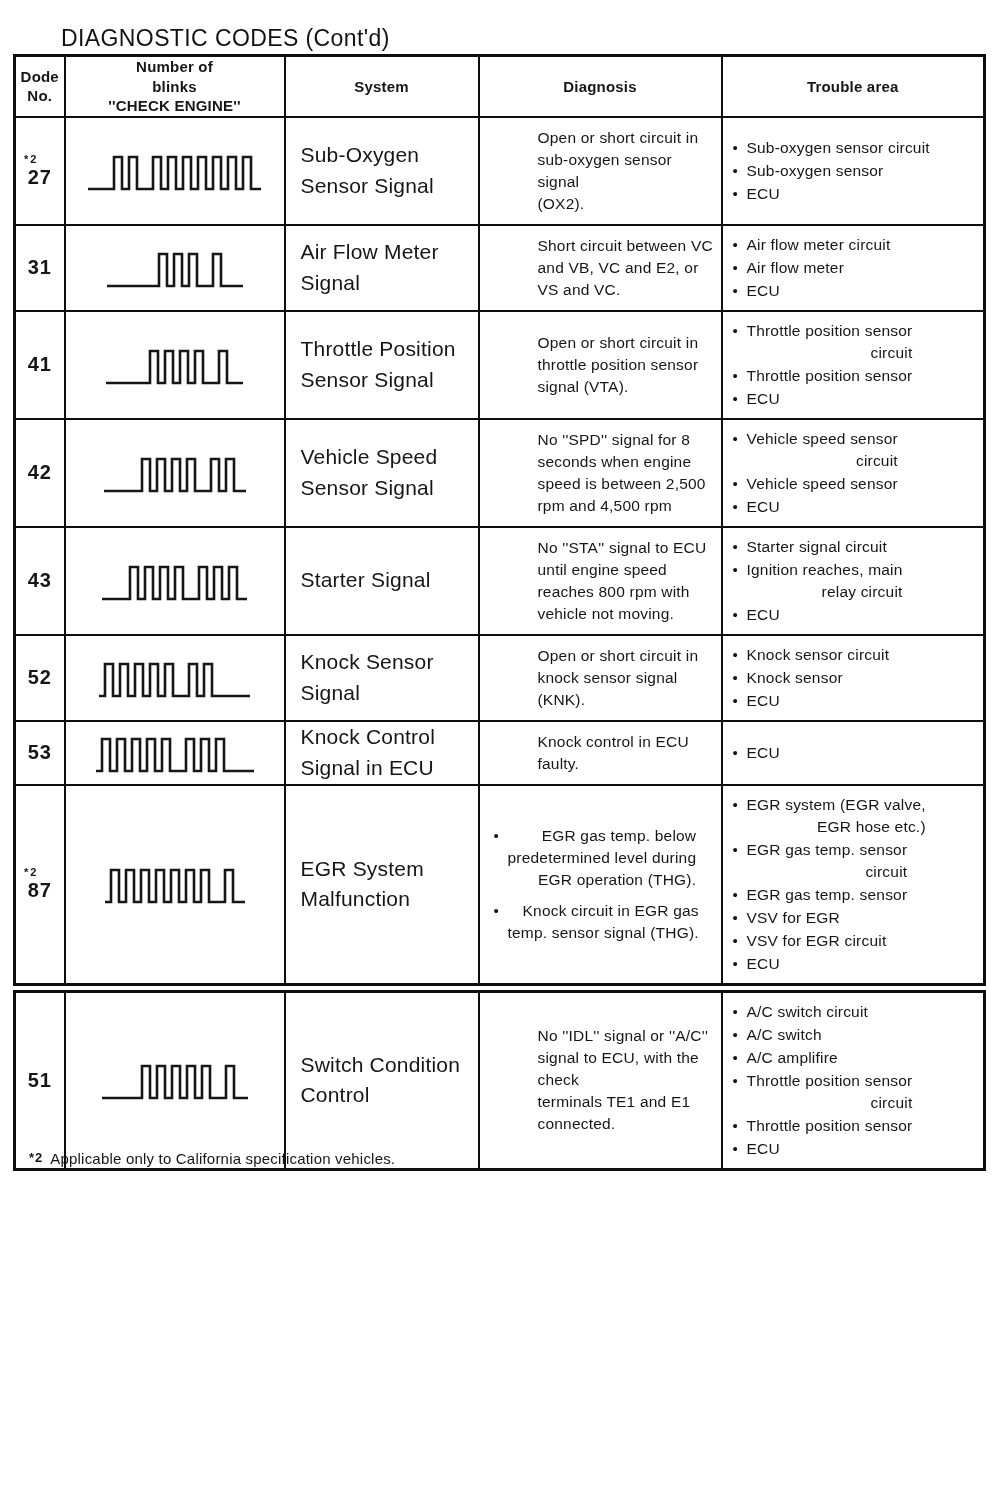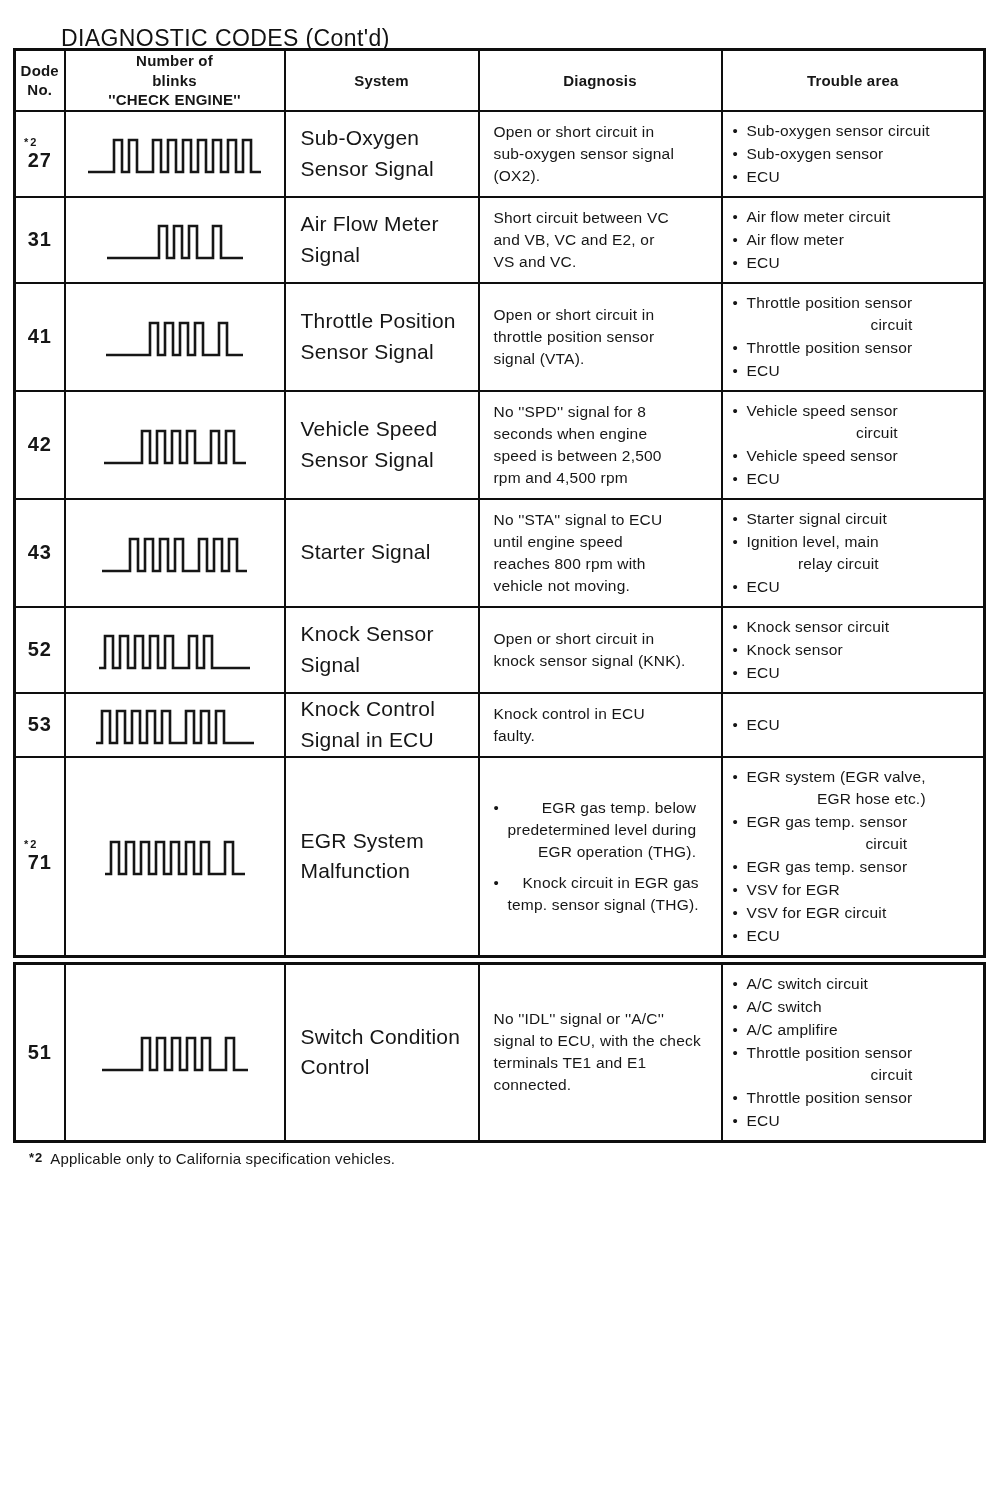"Dode" .tablewrap { top: 48px -> 54px }
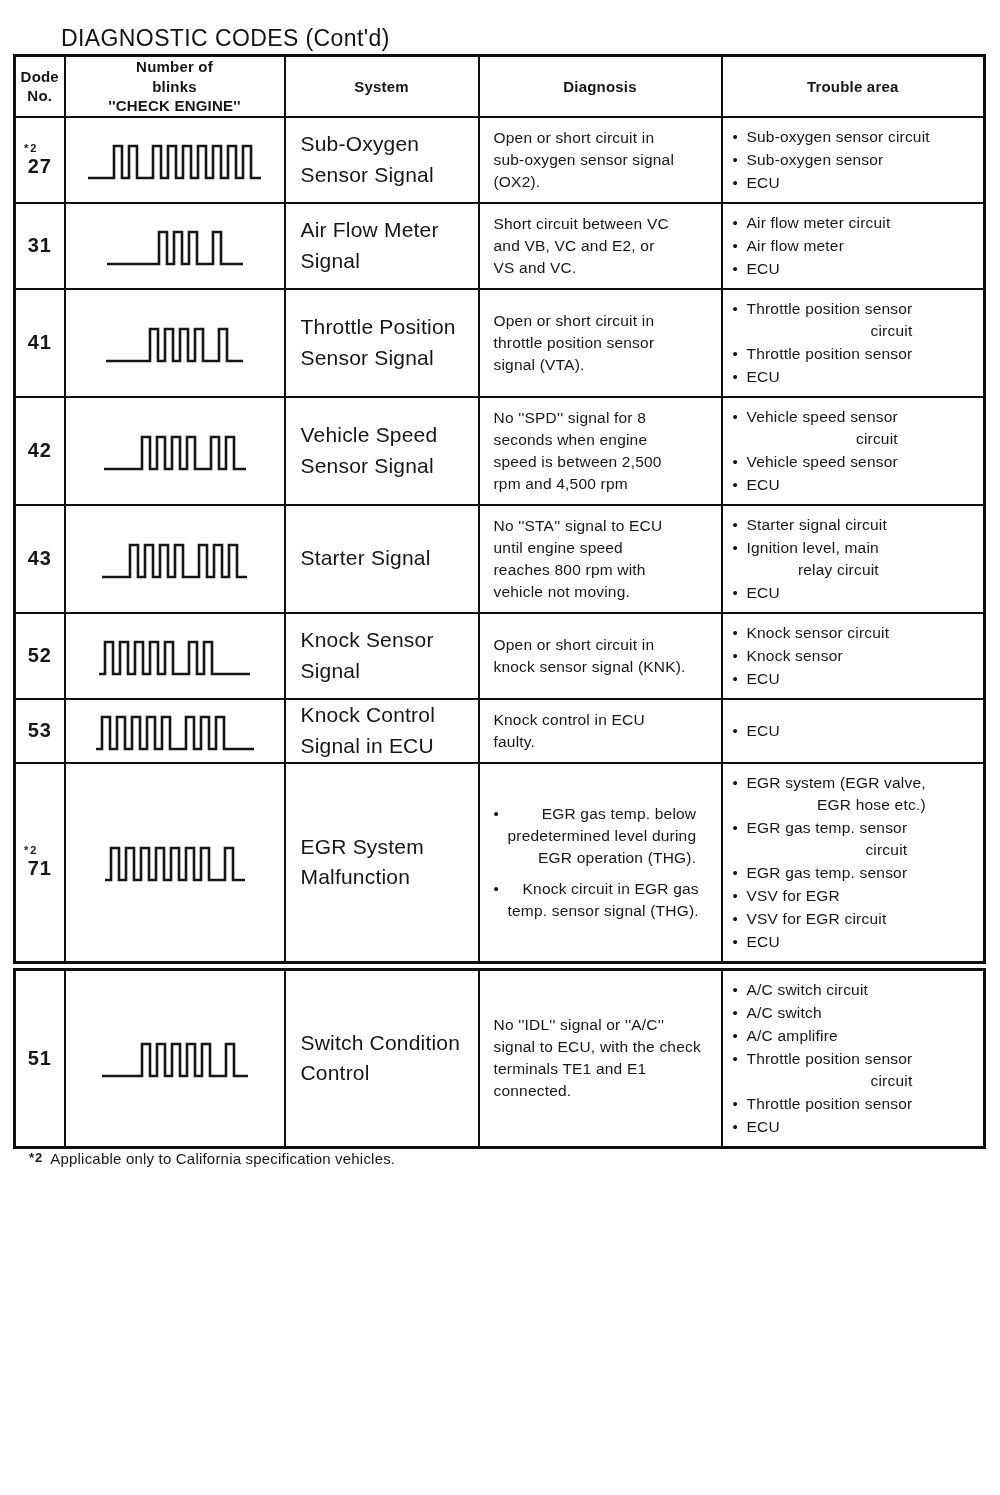"Open or short circuit in" .diag-text { margin-left: none -> 44px }
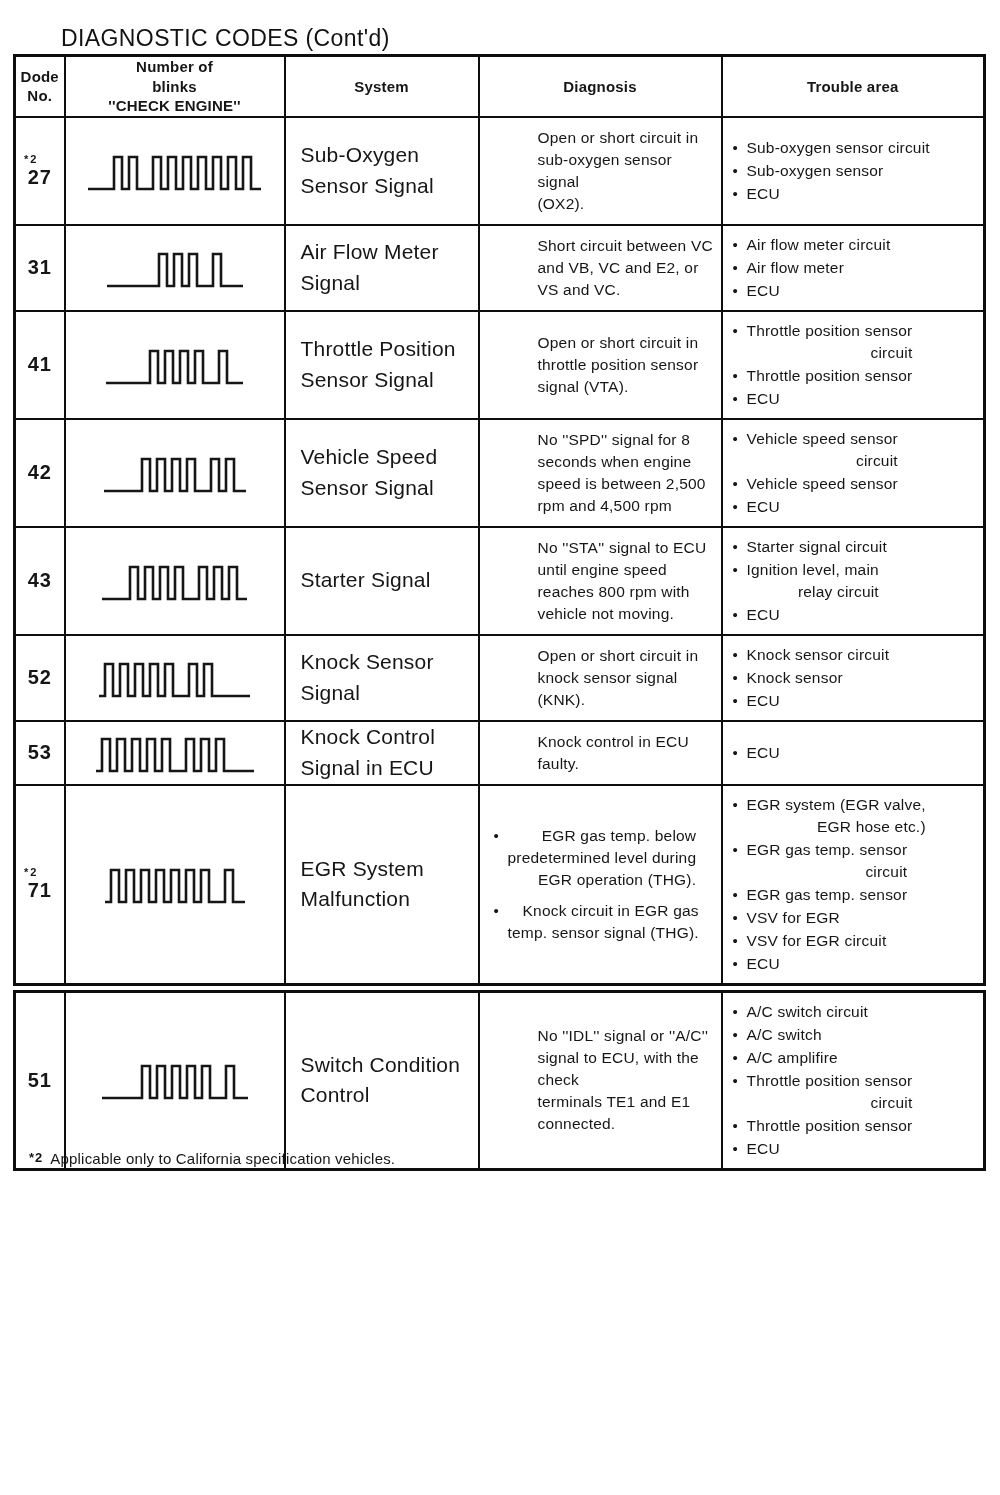"Ignition level, main" span.bt { text: level -> reaches }
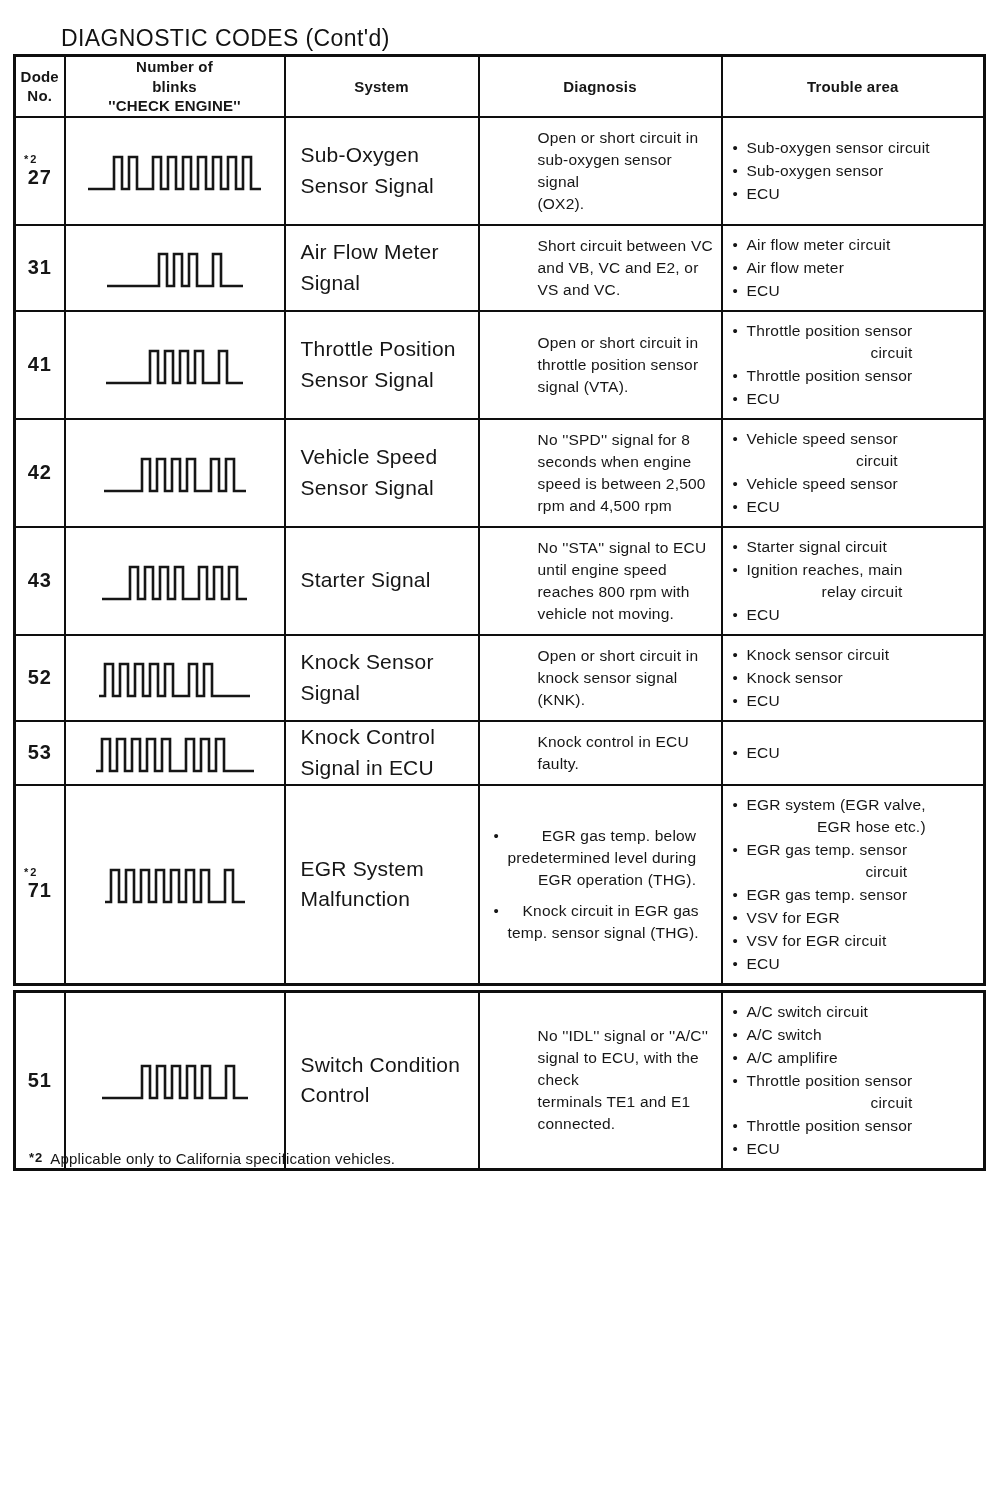"71" div.code-num { text: 71 -> 87 }
